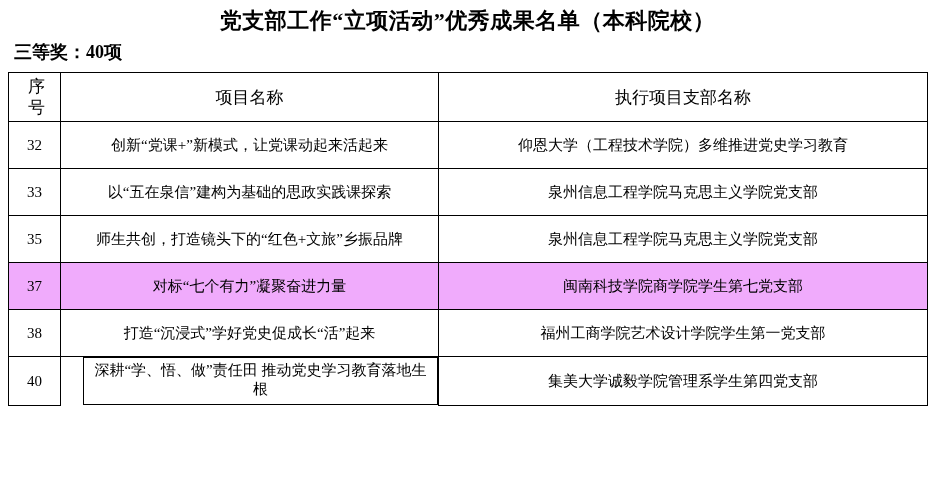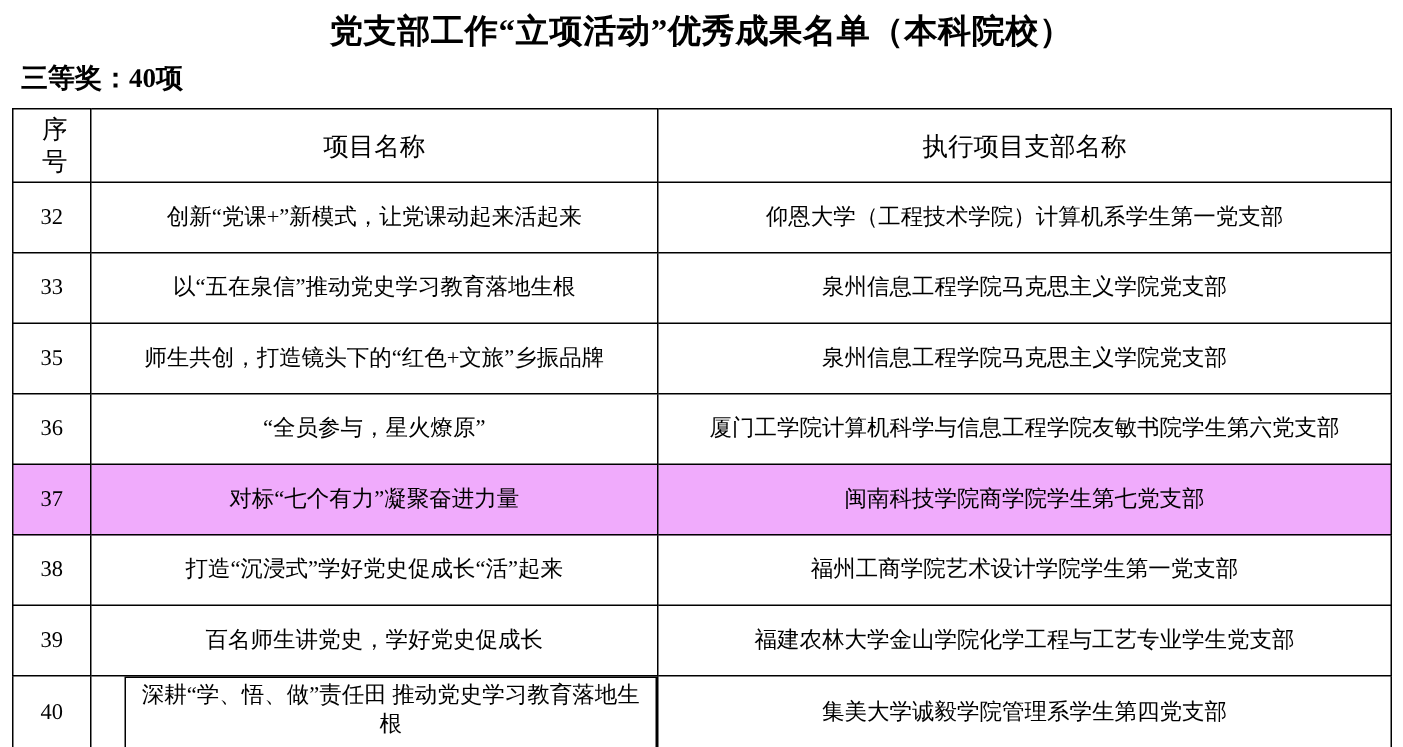"仰恩大学（工程技术学院）计算机系学生第一党支部" td { text: 计算机系学生第一党支部 -> 多维推进党史学习教育 }
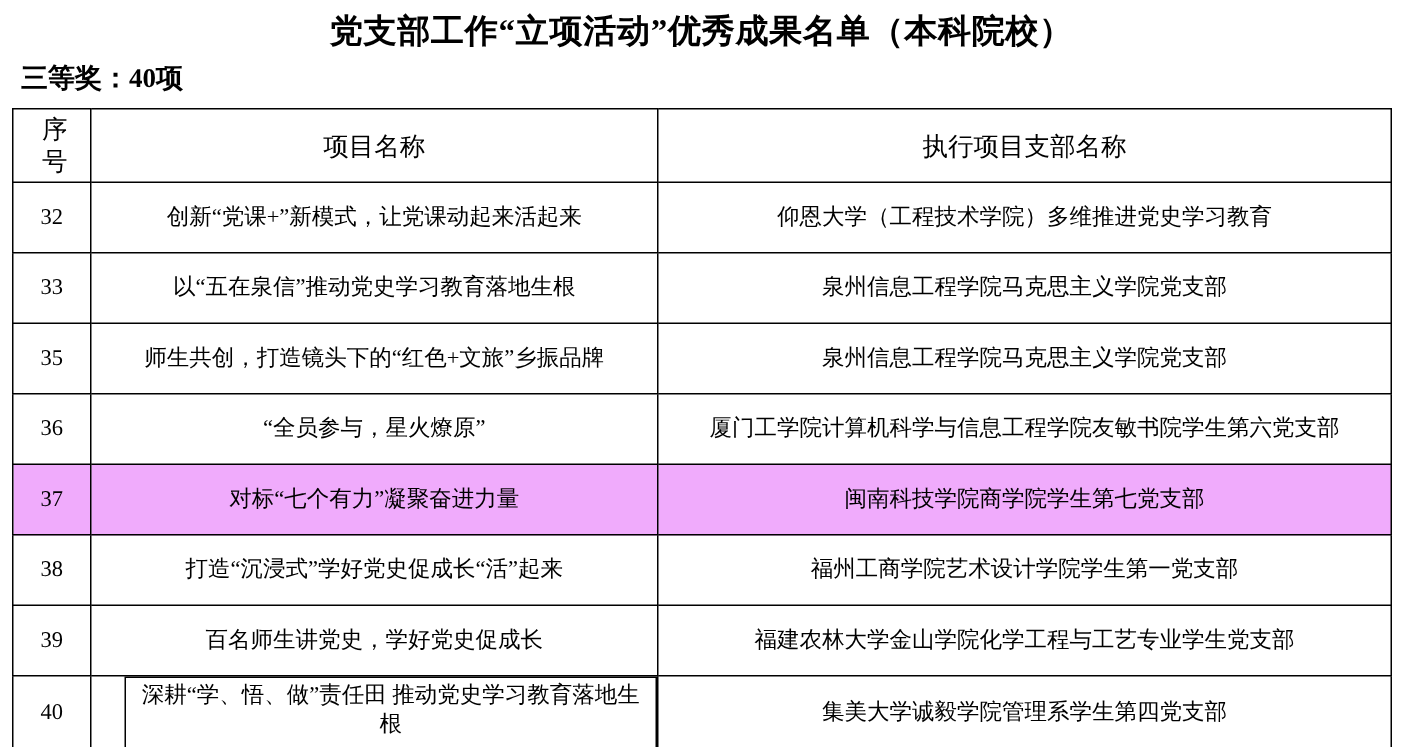"以“五在泉信”推动党史学习教育落地生根" td { text: 推动党史学习教育落地生根 -> 建构为基础的思政实践课探索 }
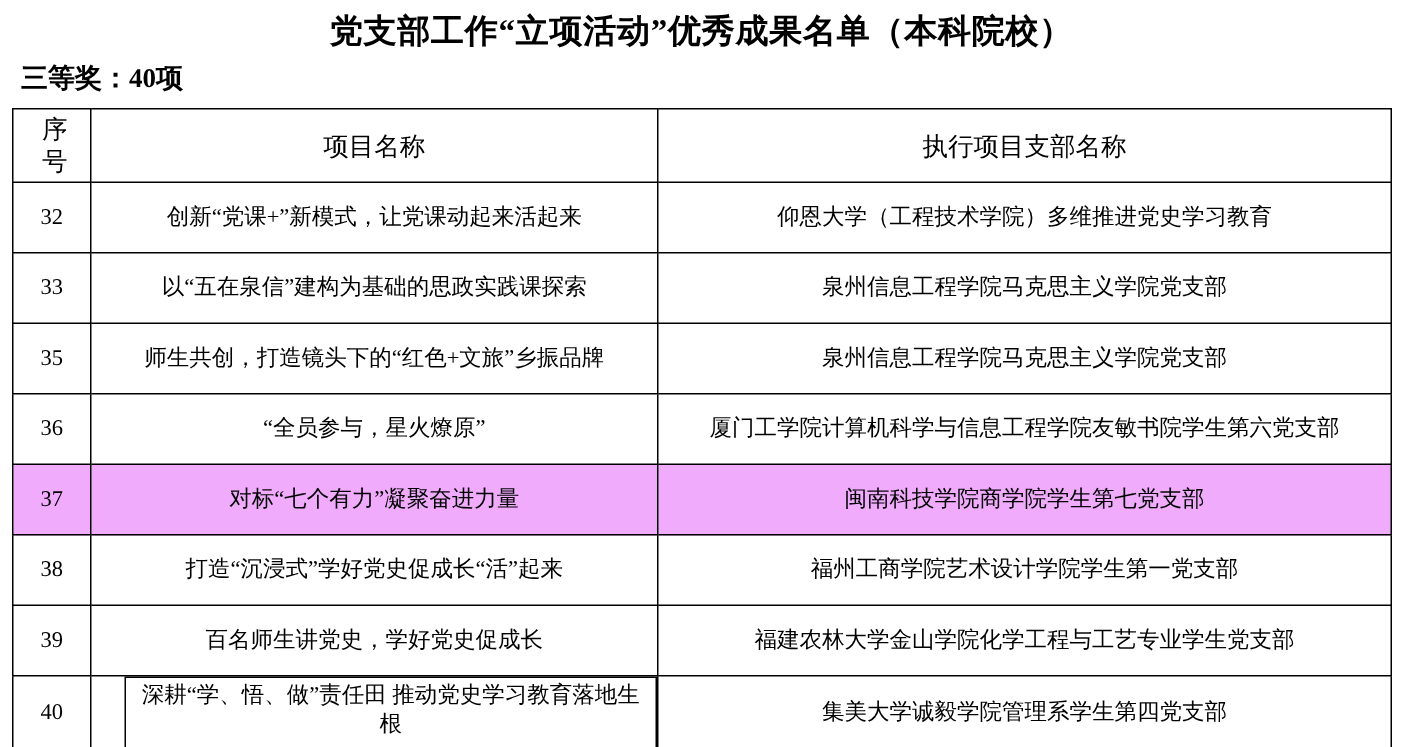"36" tr { html: <tr> <td>36</td> <td>“全员参与，星火燎原”</td> <td>厦门工学院计算机科学与信息工程学院友敏书院学生第六党支部</td> </tr> -> none }
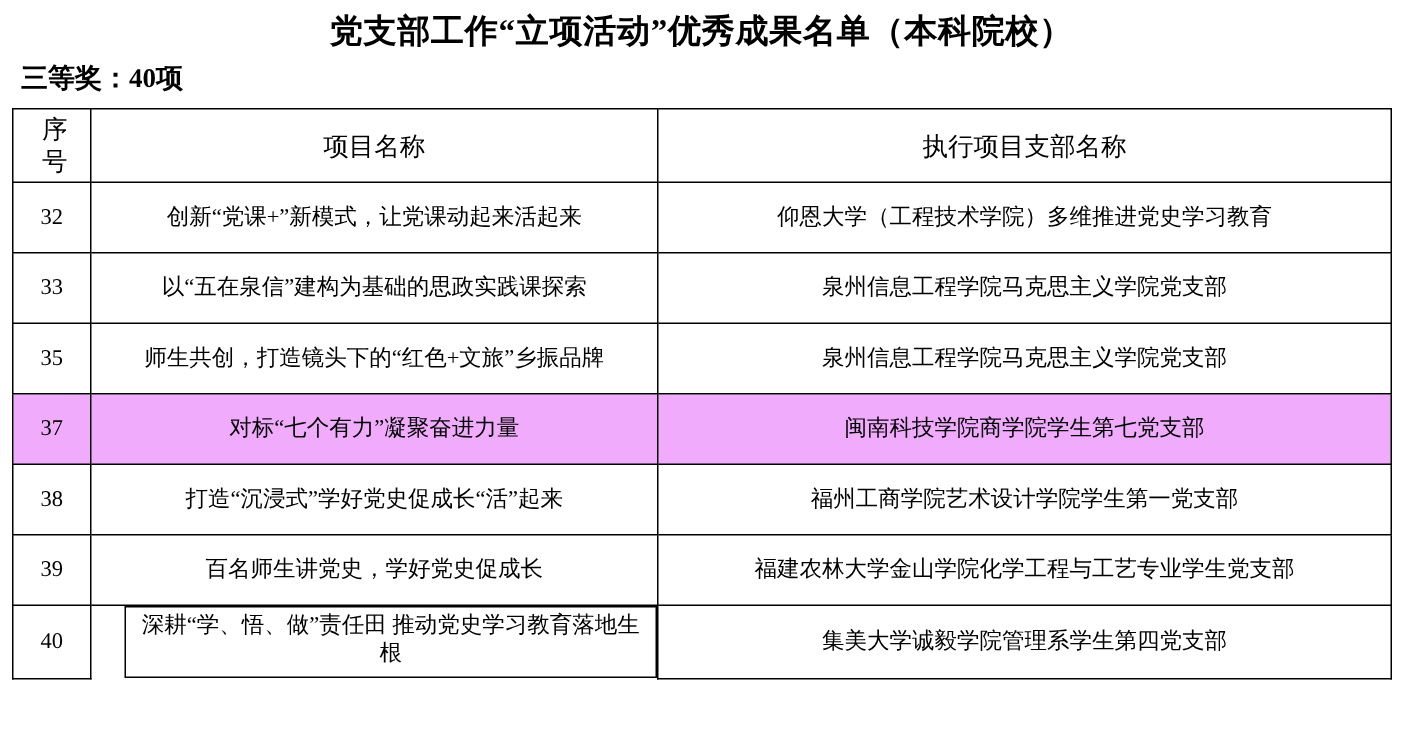"39" tr { html: <tr> <td>39</td> <td>百名师生讲党史，学好党史促成长</td> <td>福建农林大学金山学院化学工程与工艺专业学生党支部</td> </tr> -> none }
